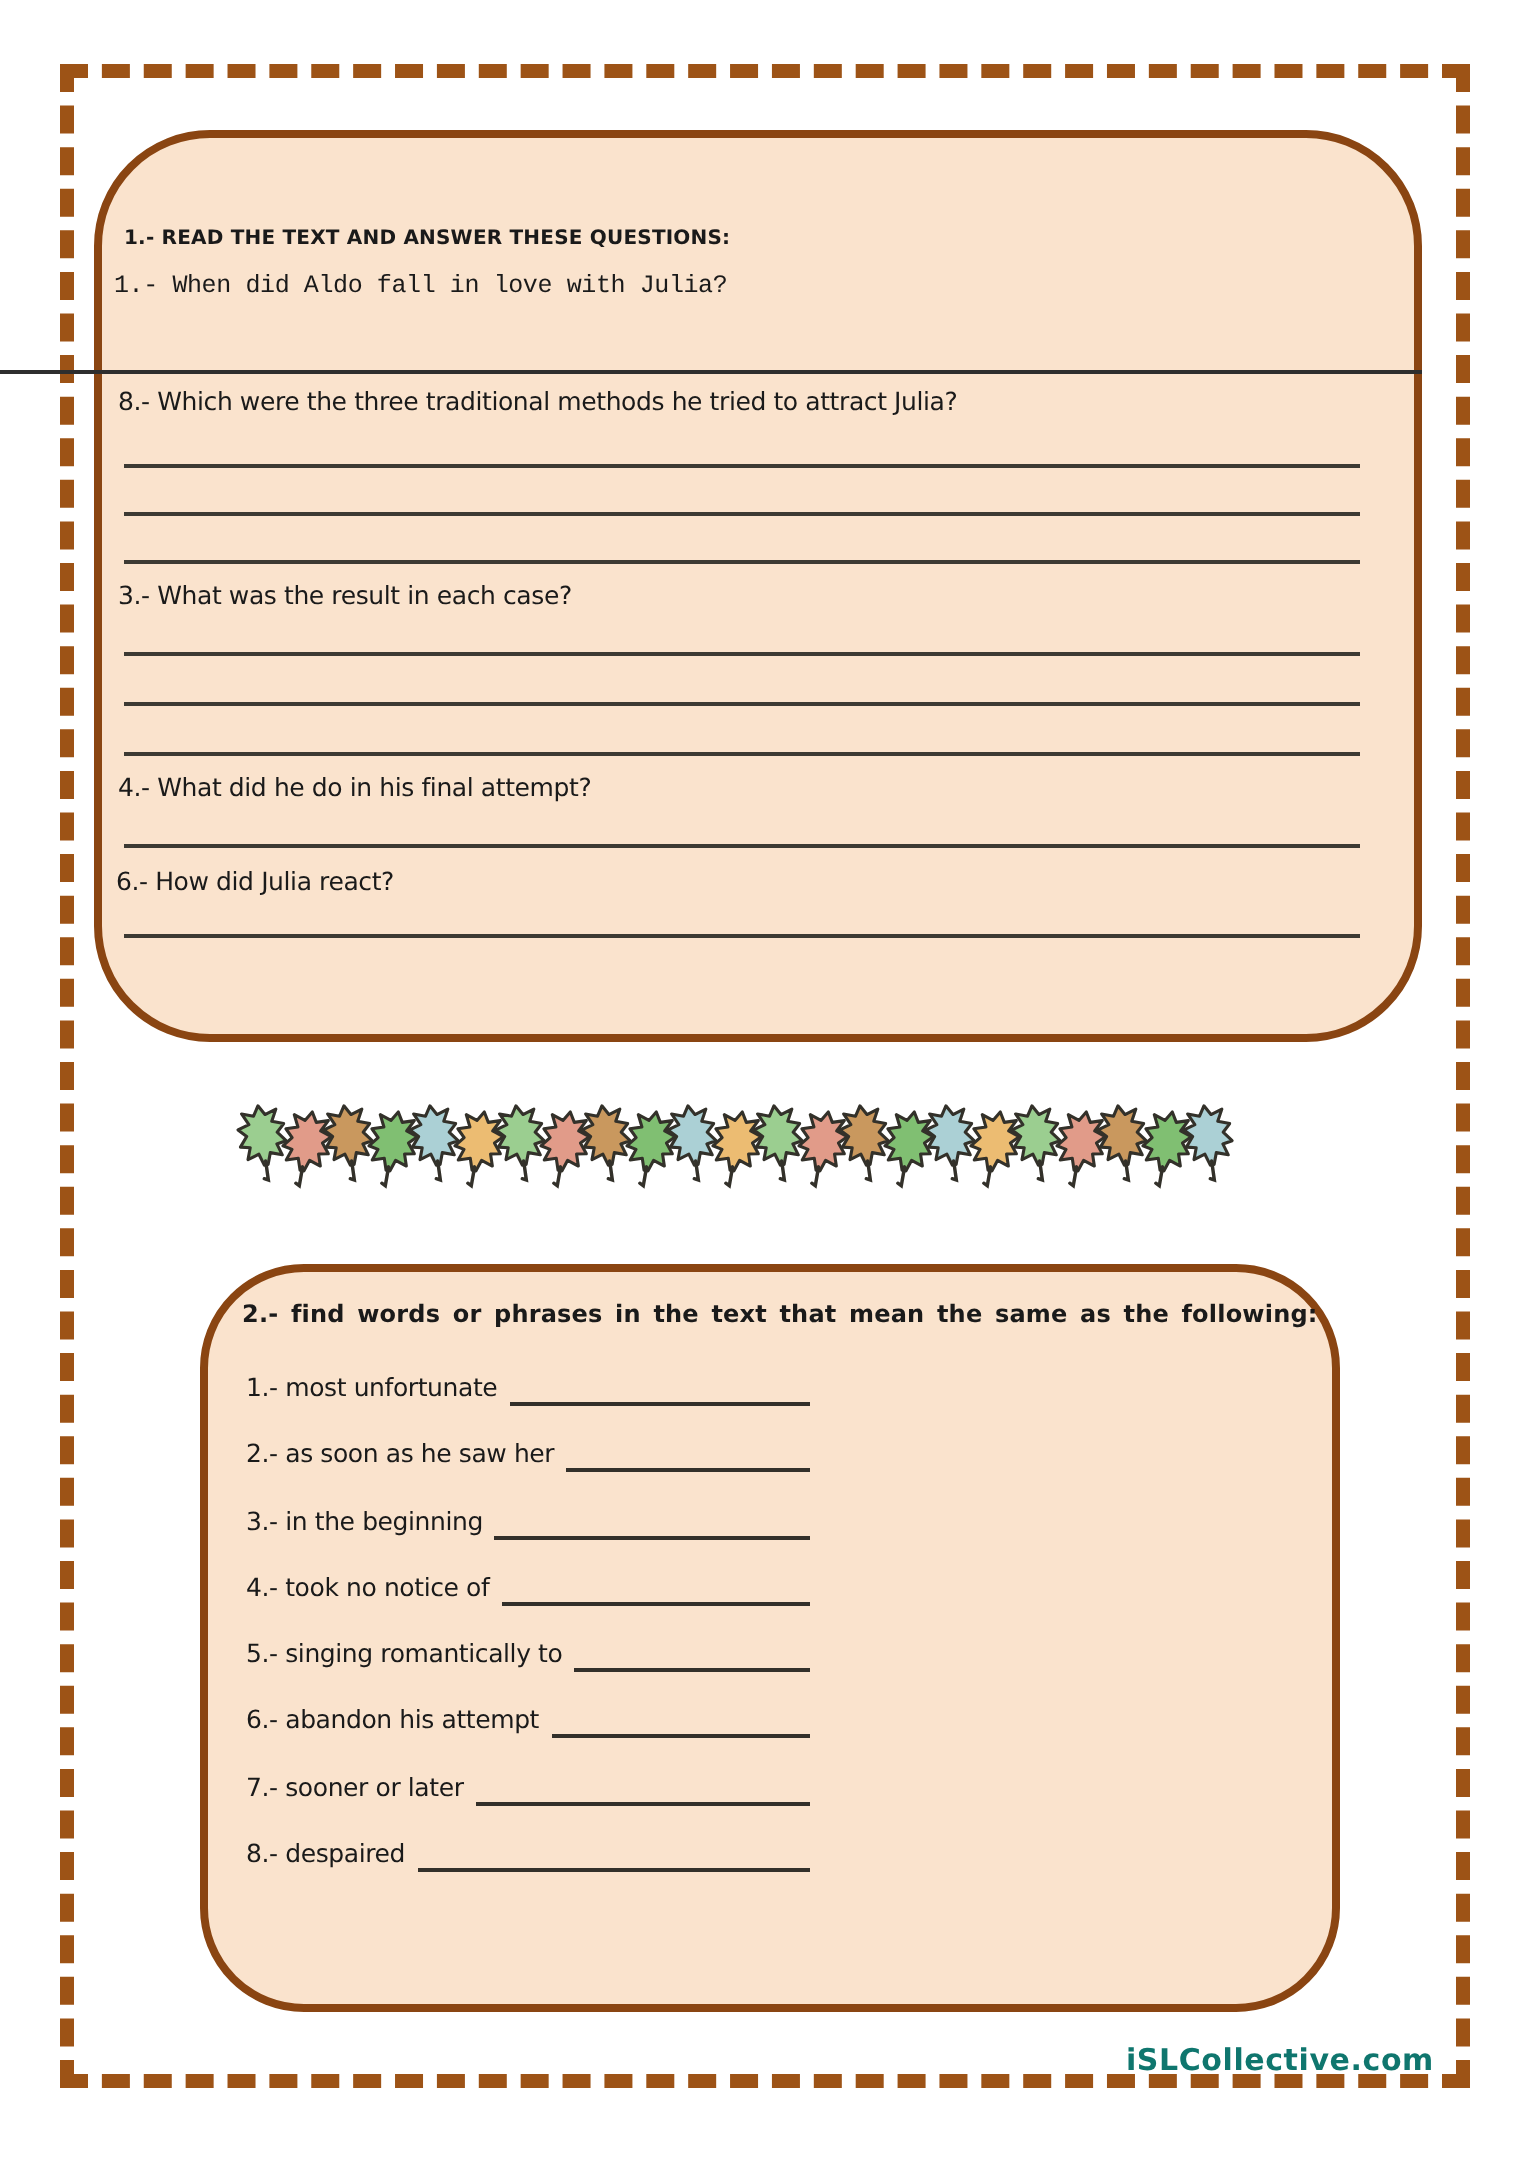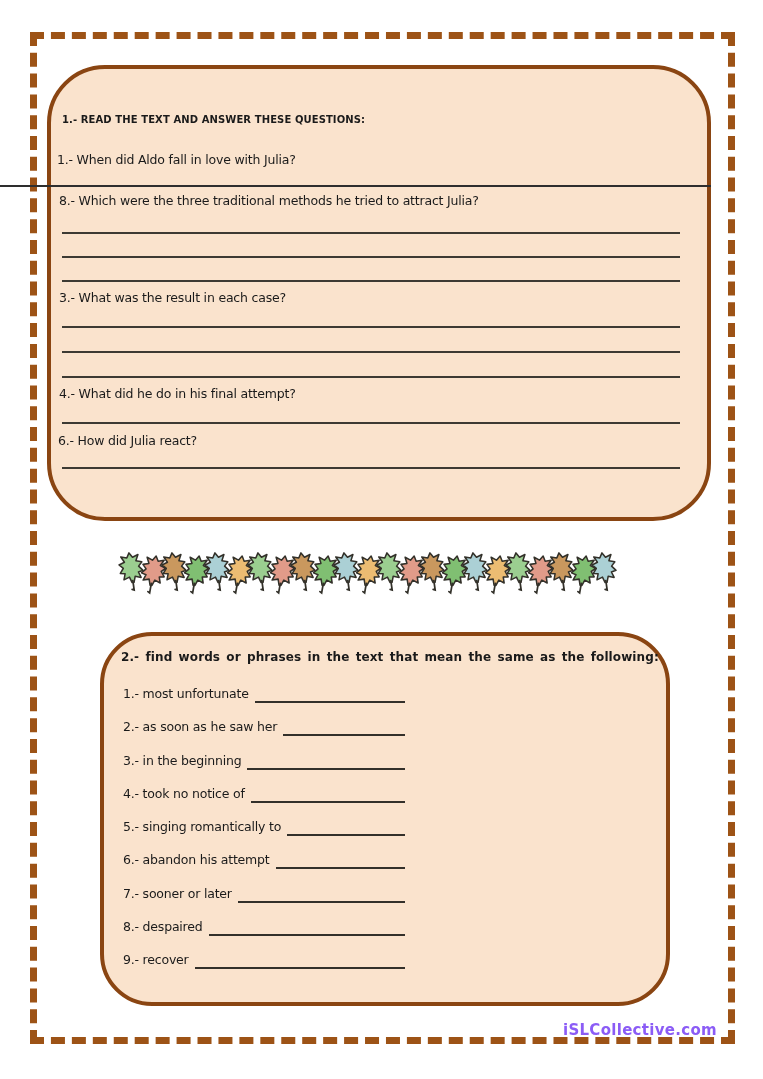"1.- When did Aldo fall" .q1 { font-family: none -> Liberation Mono, monospace; top: 152px -> 136px }
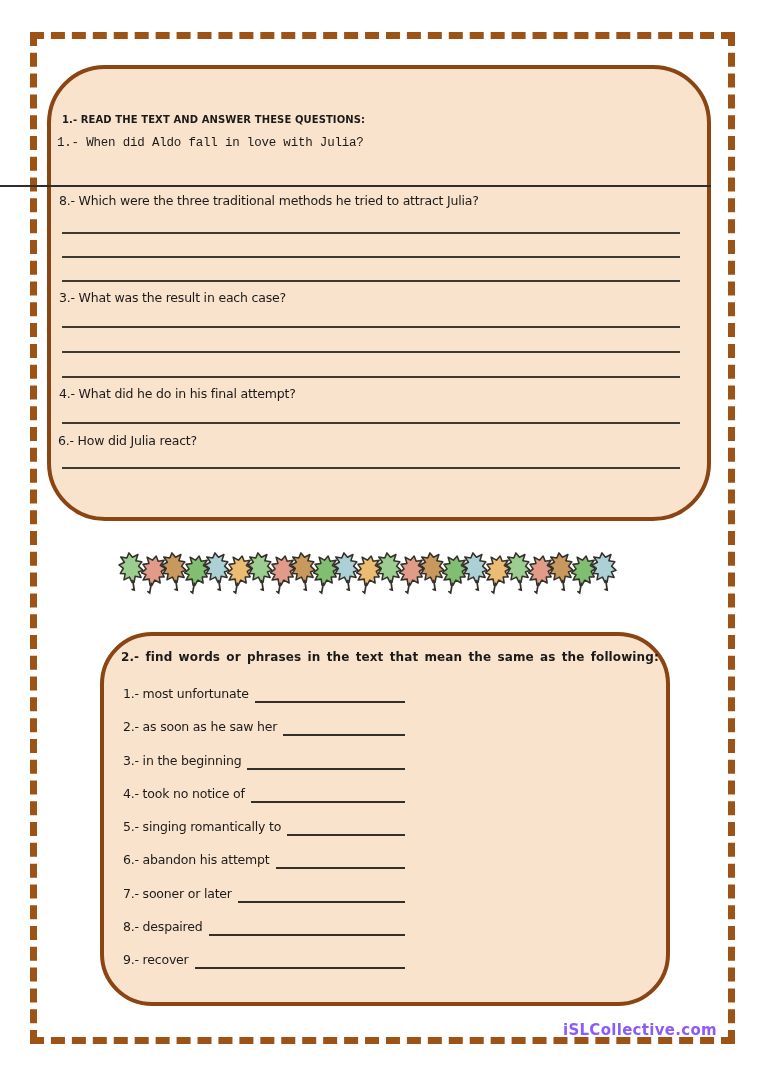"9.- recover" div.item { html: <div> <span>9.- recover</span> <span></span> </div> -> none }
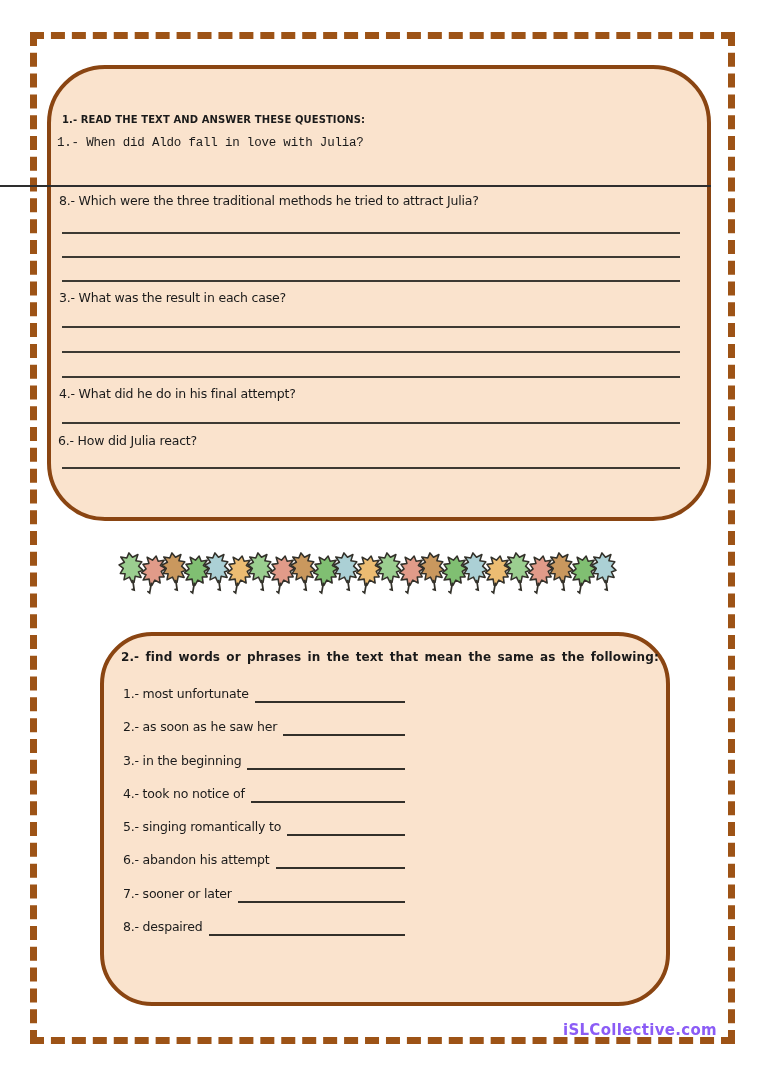"iSLCollective.com" .watermark { color: #8b5cf6 -> #0f766e }
